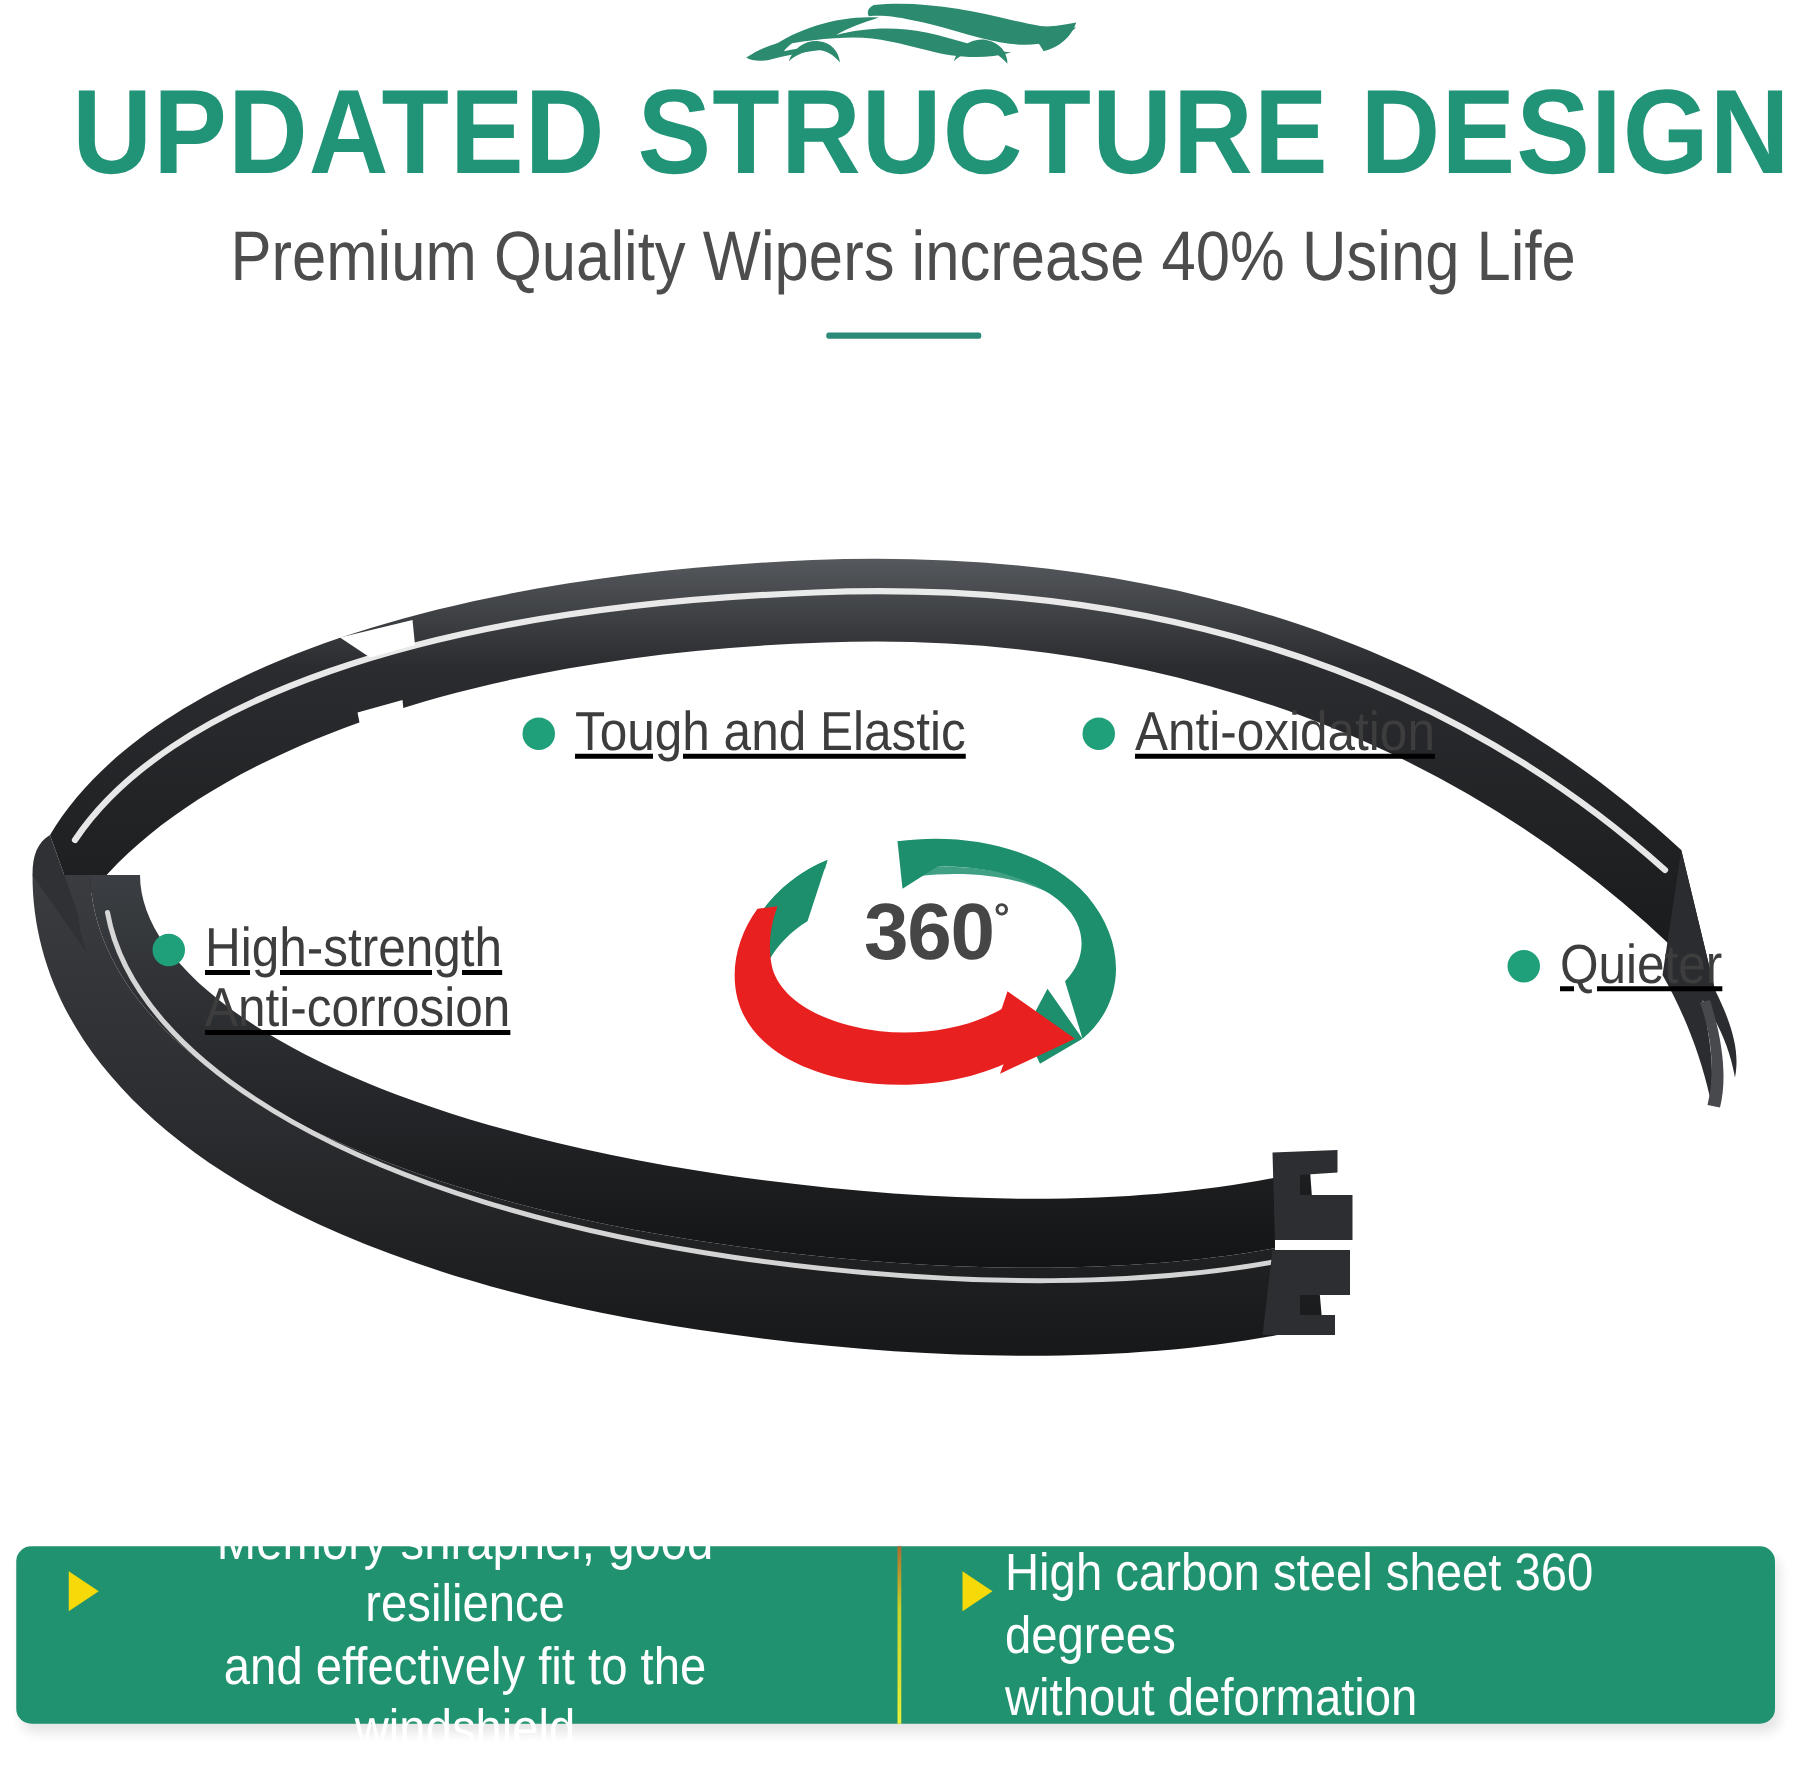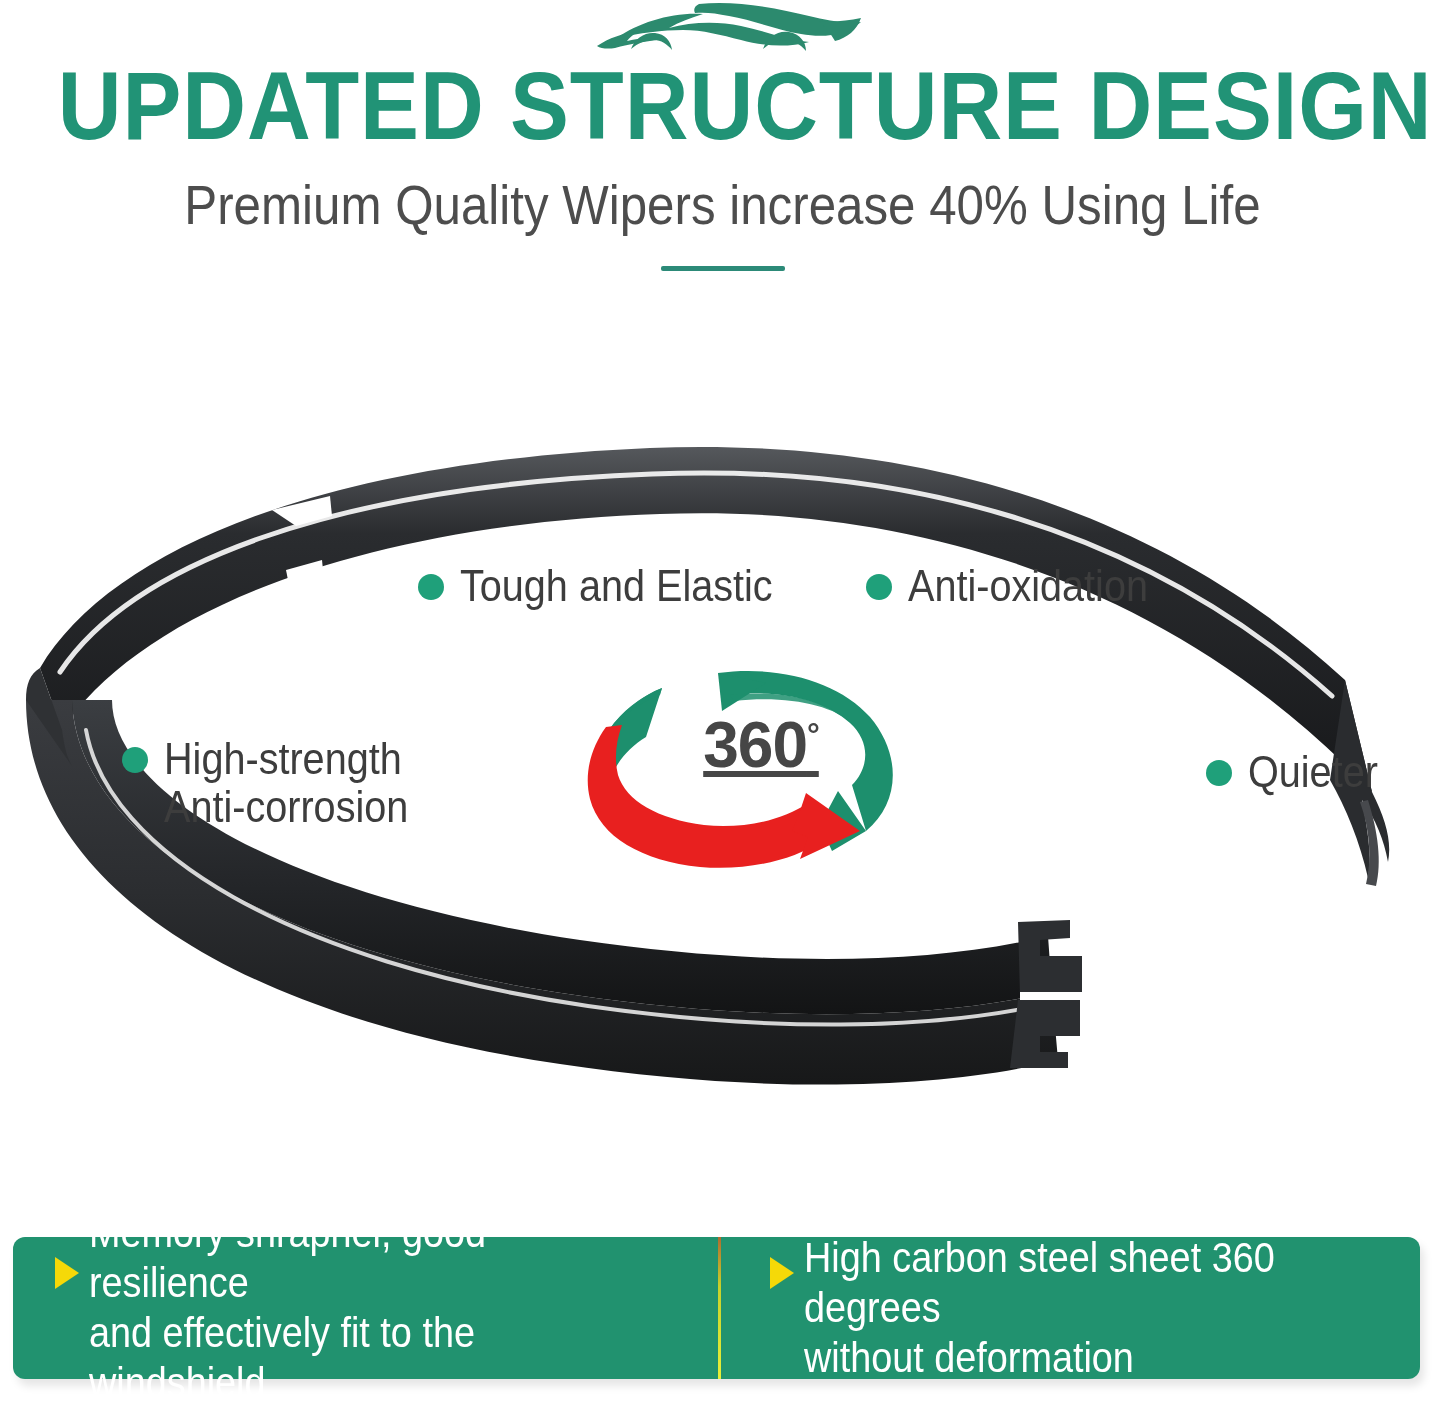"Tough and Elastic" .feature { text-decoration: none -> underline }
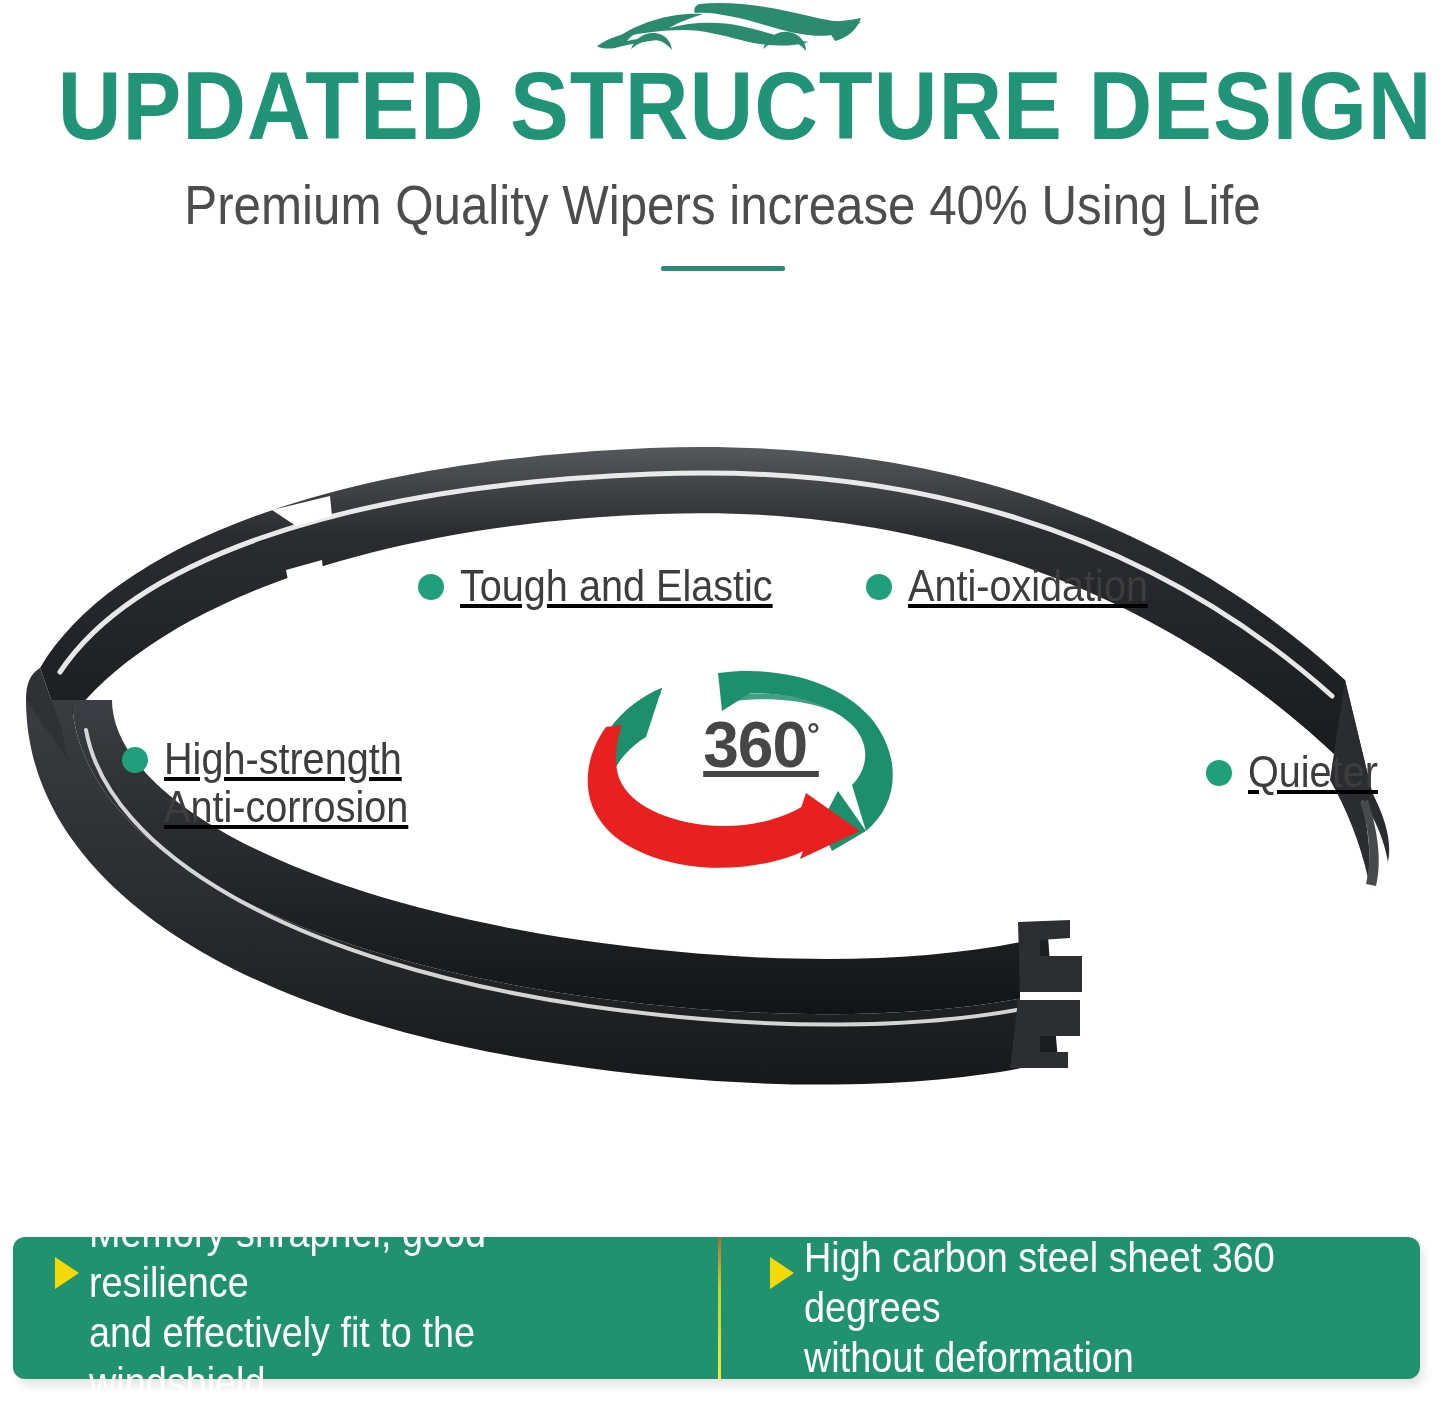"360°" #badge-360-text { left: 16px -> 4px; text-decoration: underline -> none }
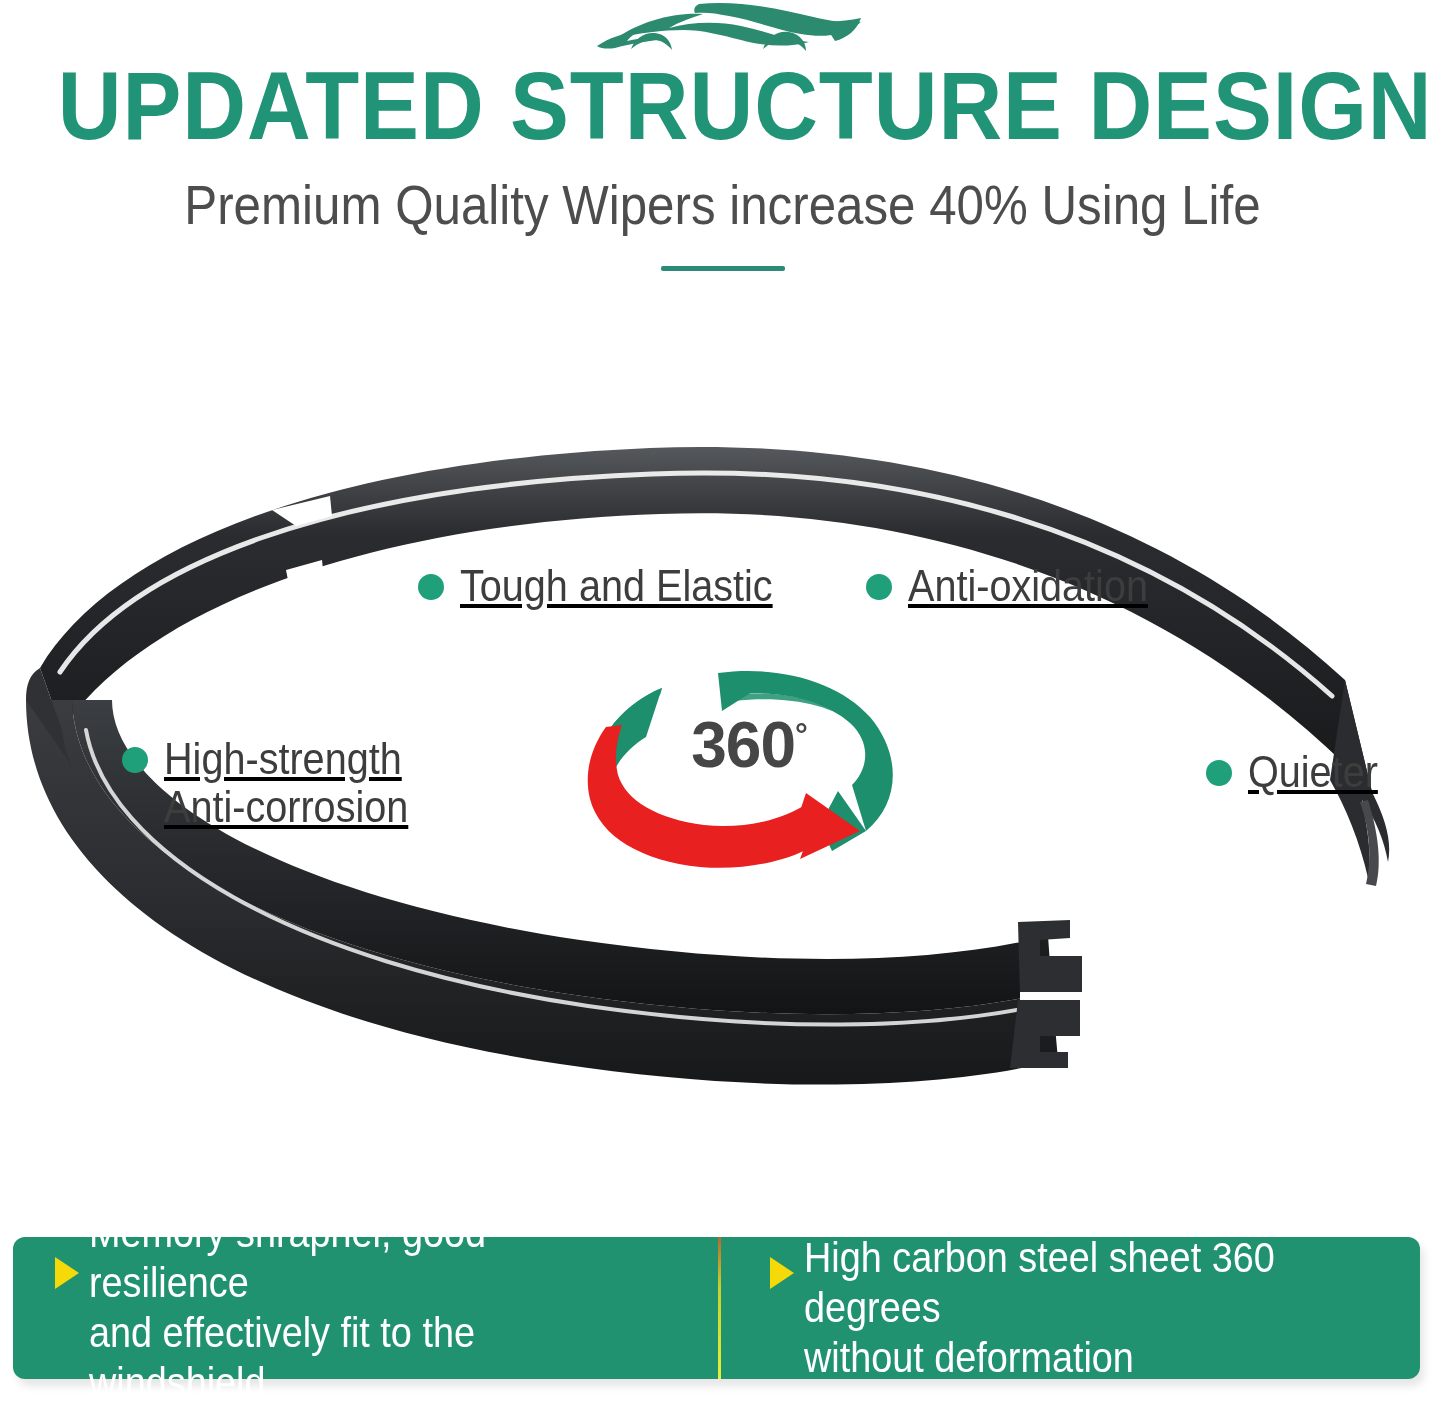"Memory shrapnel, good resilience" #banner-col-0 { text-align: none -> center }
